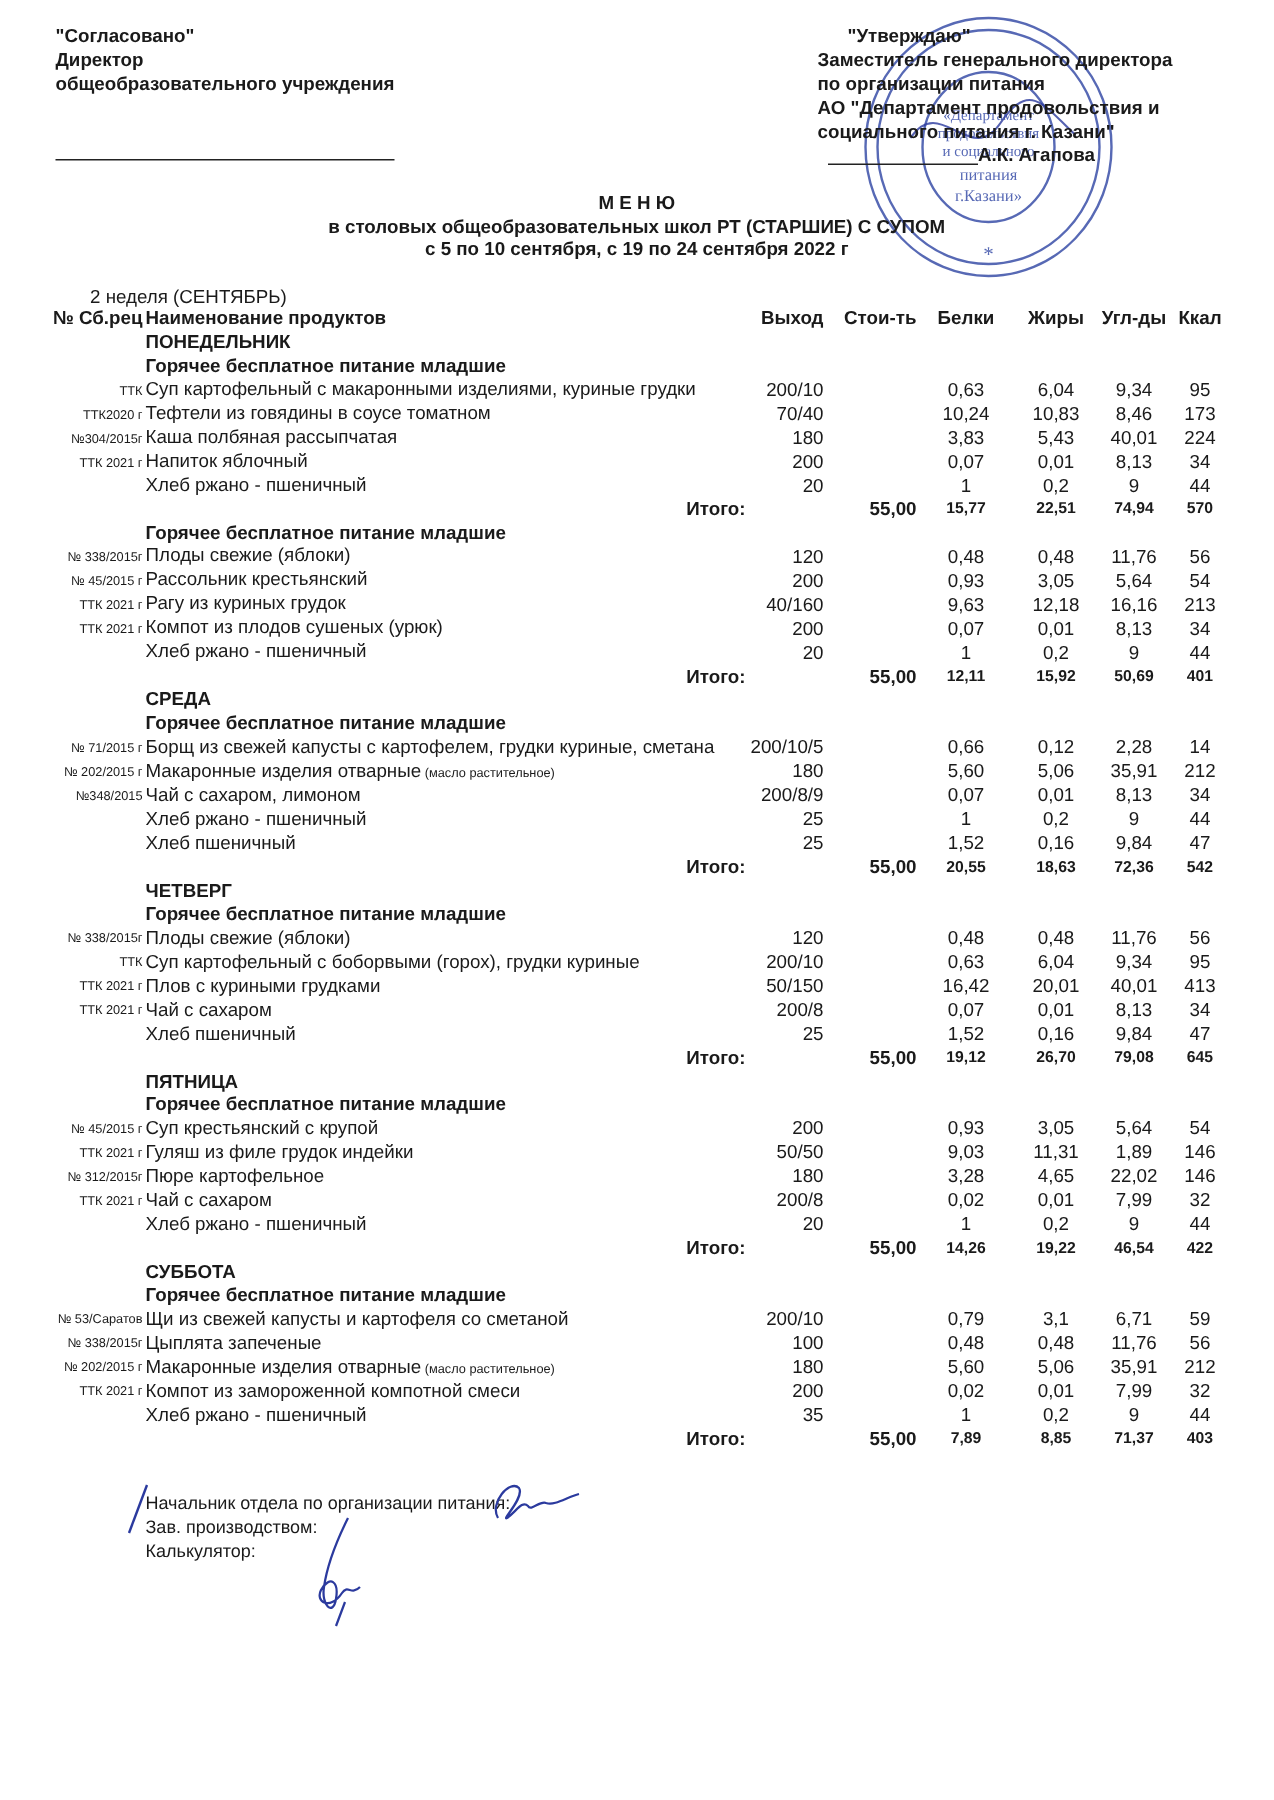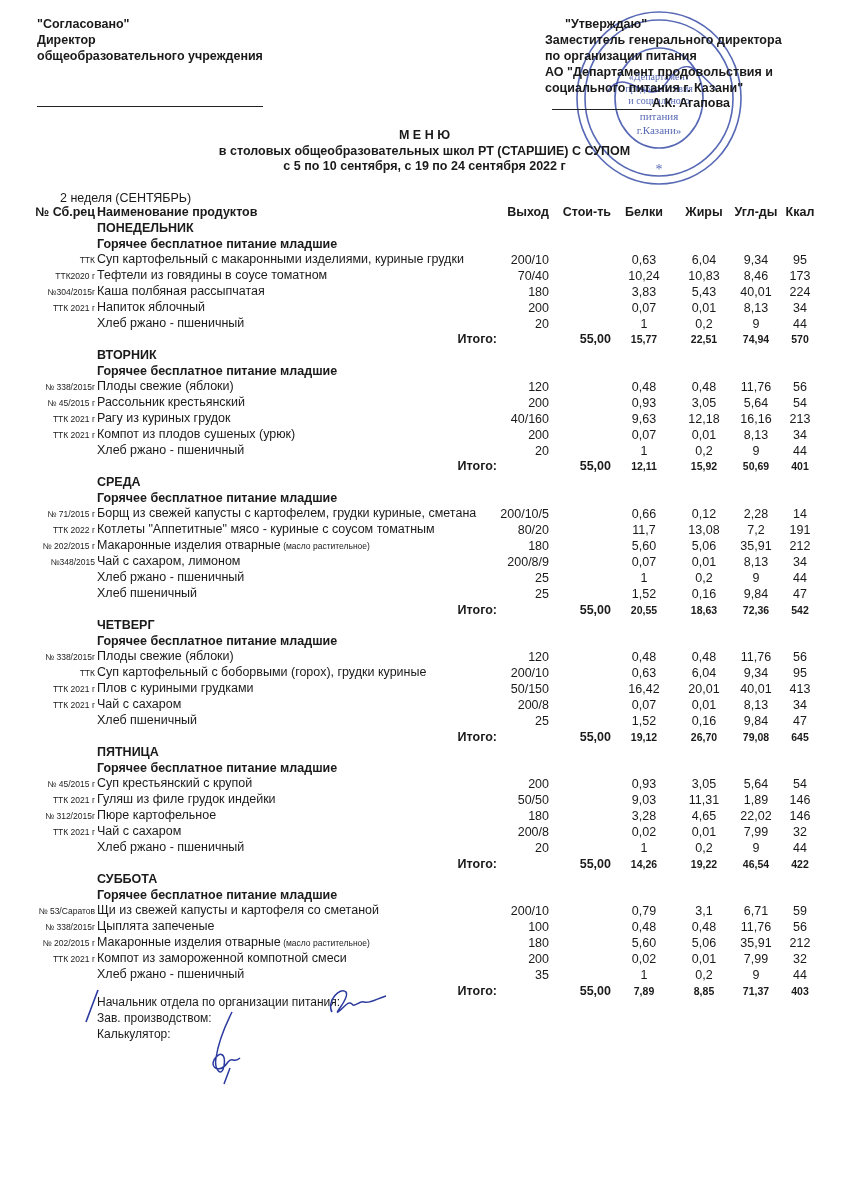"ВТОРНИК" tr.day { html: <tr> <td></td> <td>ВТОРНИК</td> <td></td> <td></td> <td></td> <td></td> <td></td> <td></td> </tr> -> none }
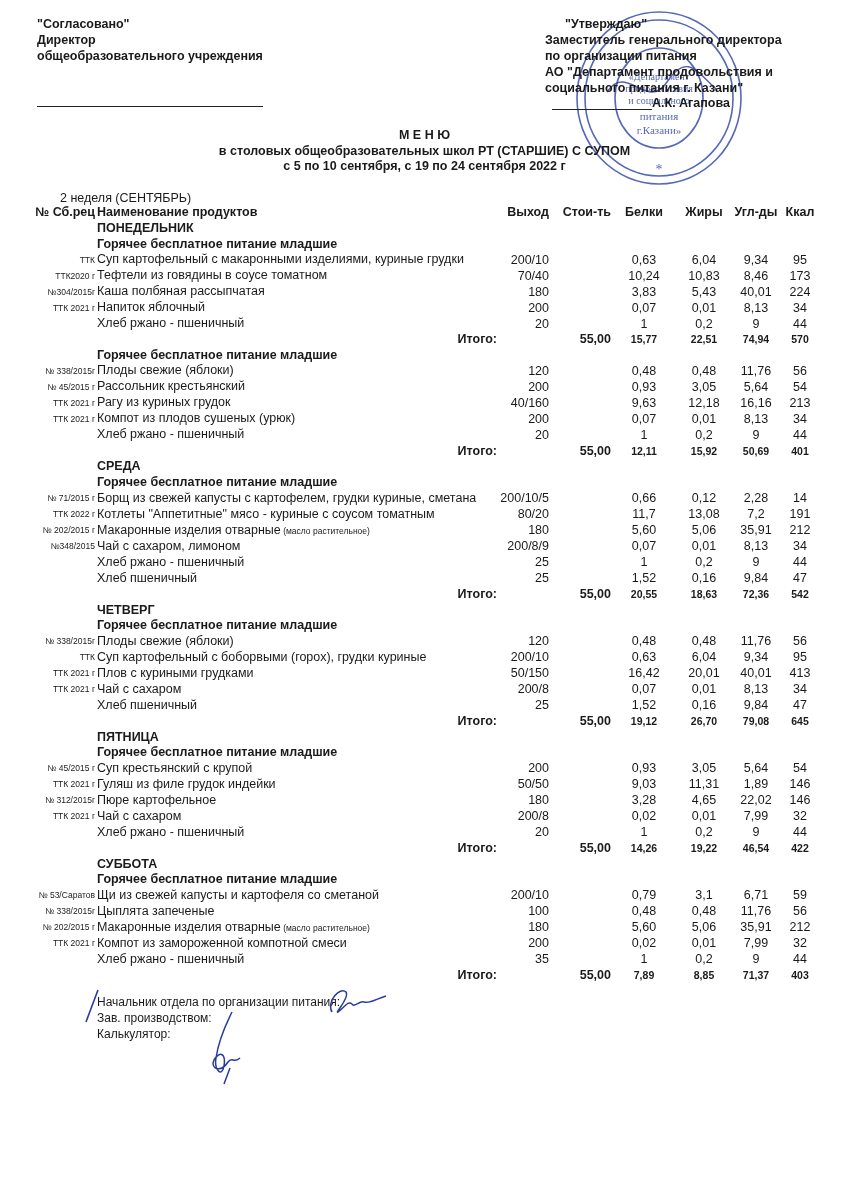"ТТК 2022 г" tr { html: <tr> <td>ТТК 2022 г</td> <td><span>Котлеты "Аппетитные" мясо - куриные с соусом томатным</span><span></span></td> <td>80/20</td> <td></td> <td>11,7</td> <td>13,08</td> <td>7,2</td> <td>191</td> </tr> -> none }
